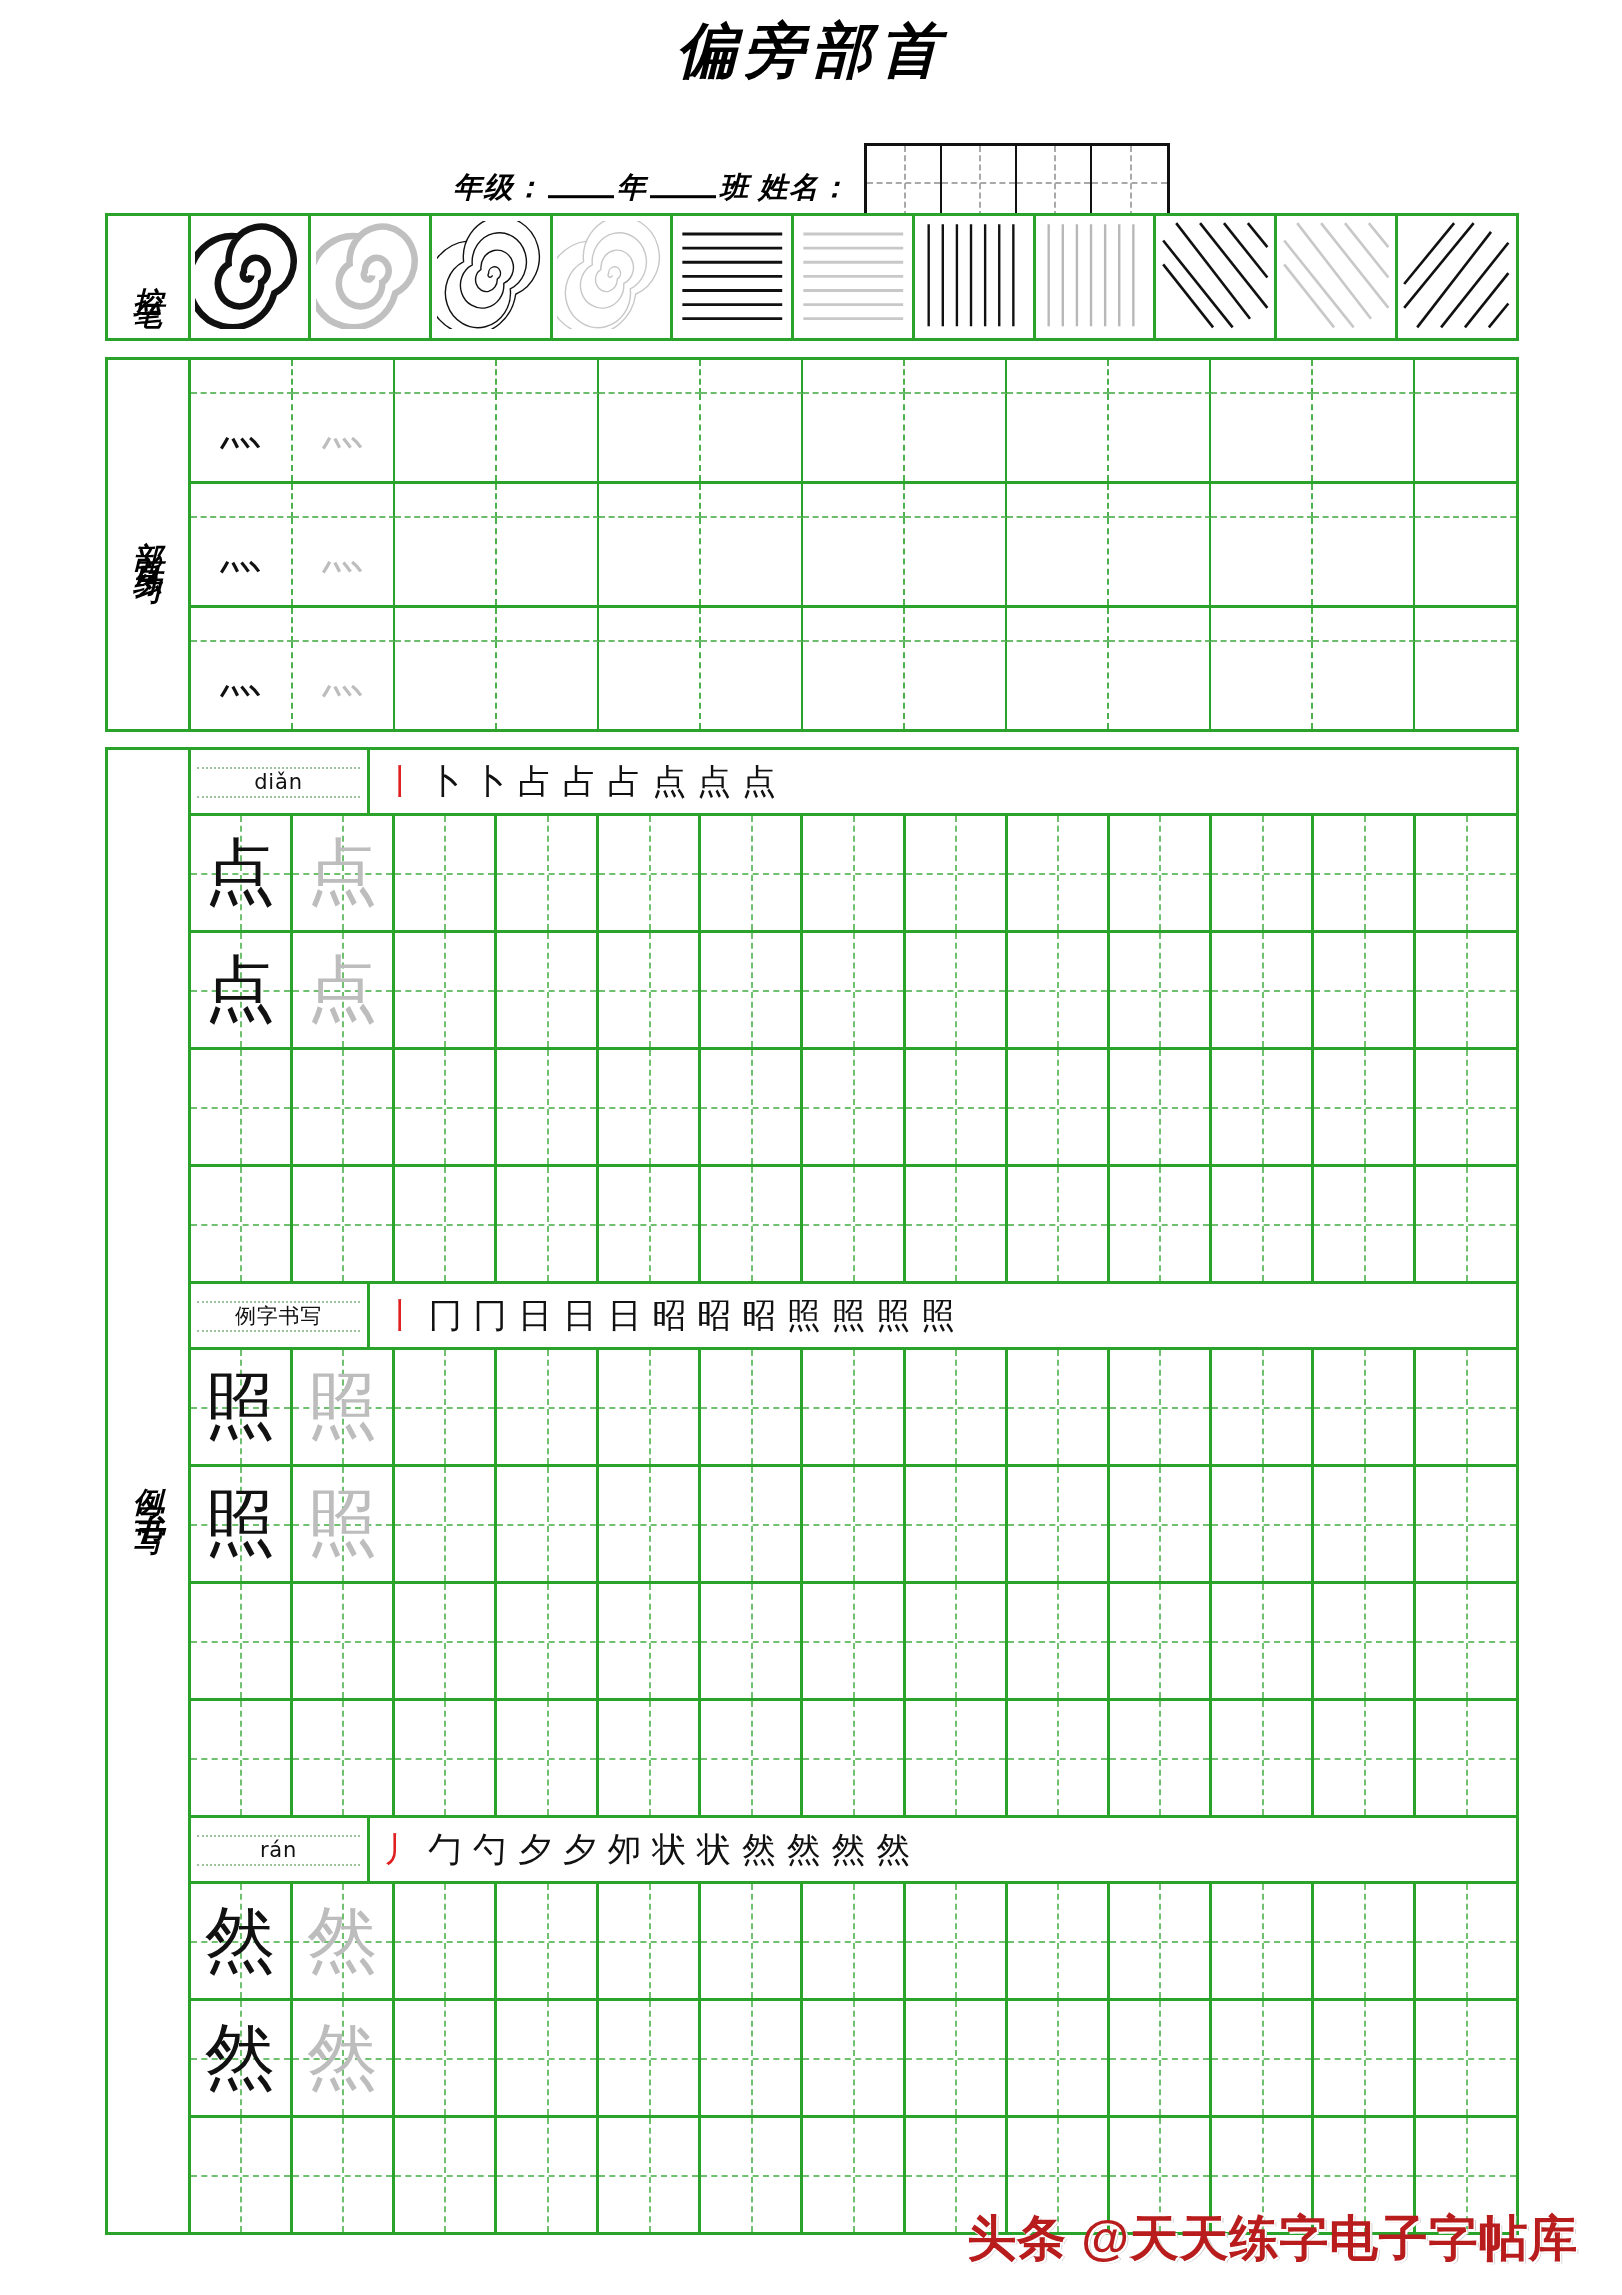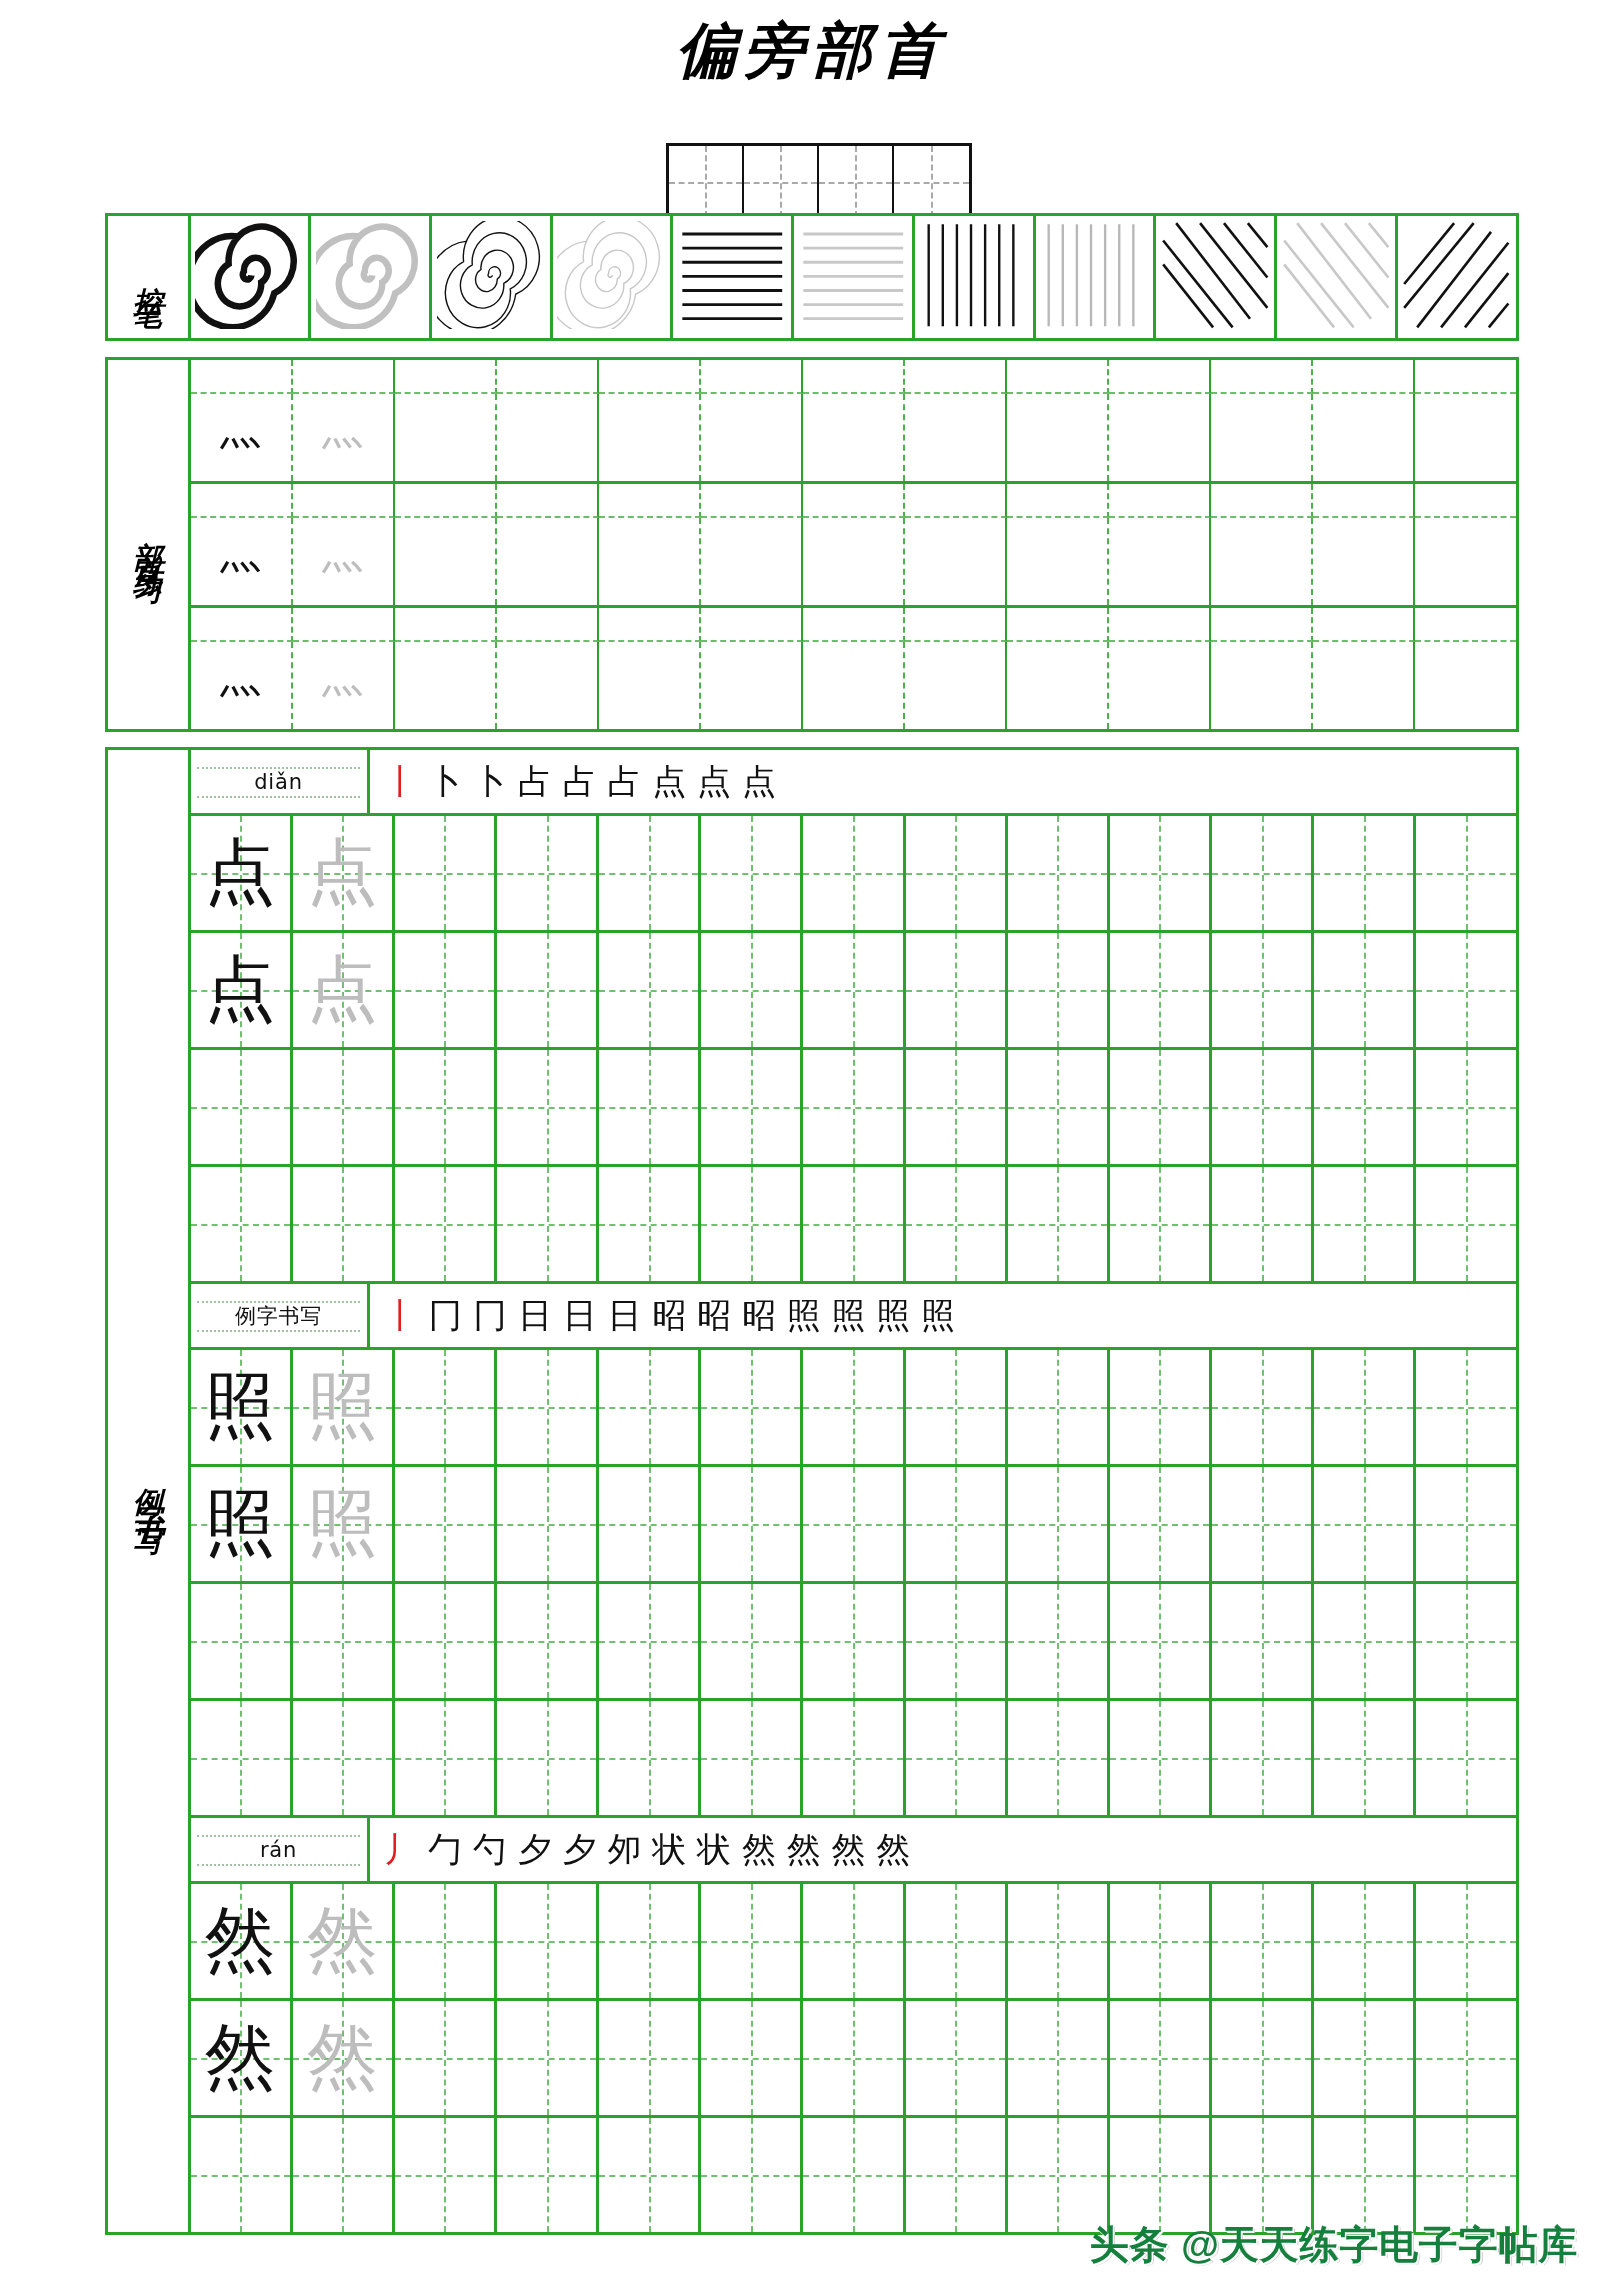"年级： 年 班 姓名：" div.meta-line { html: none -> <div> <span>年级：</span><span></span><span>年</span><span></span><span>班</span>&nbsp;<span>姓名：</span> </div> }
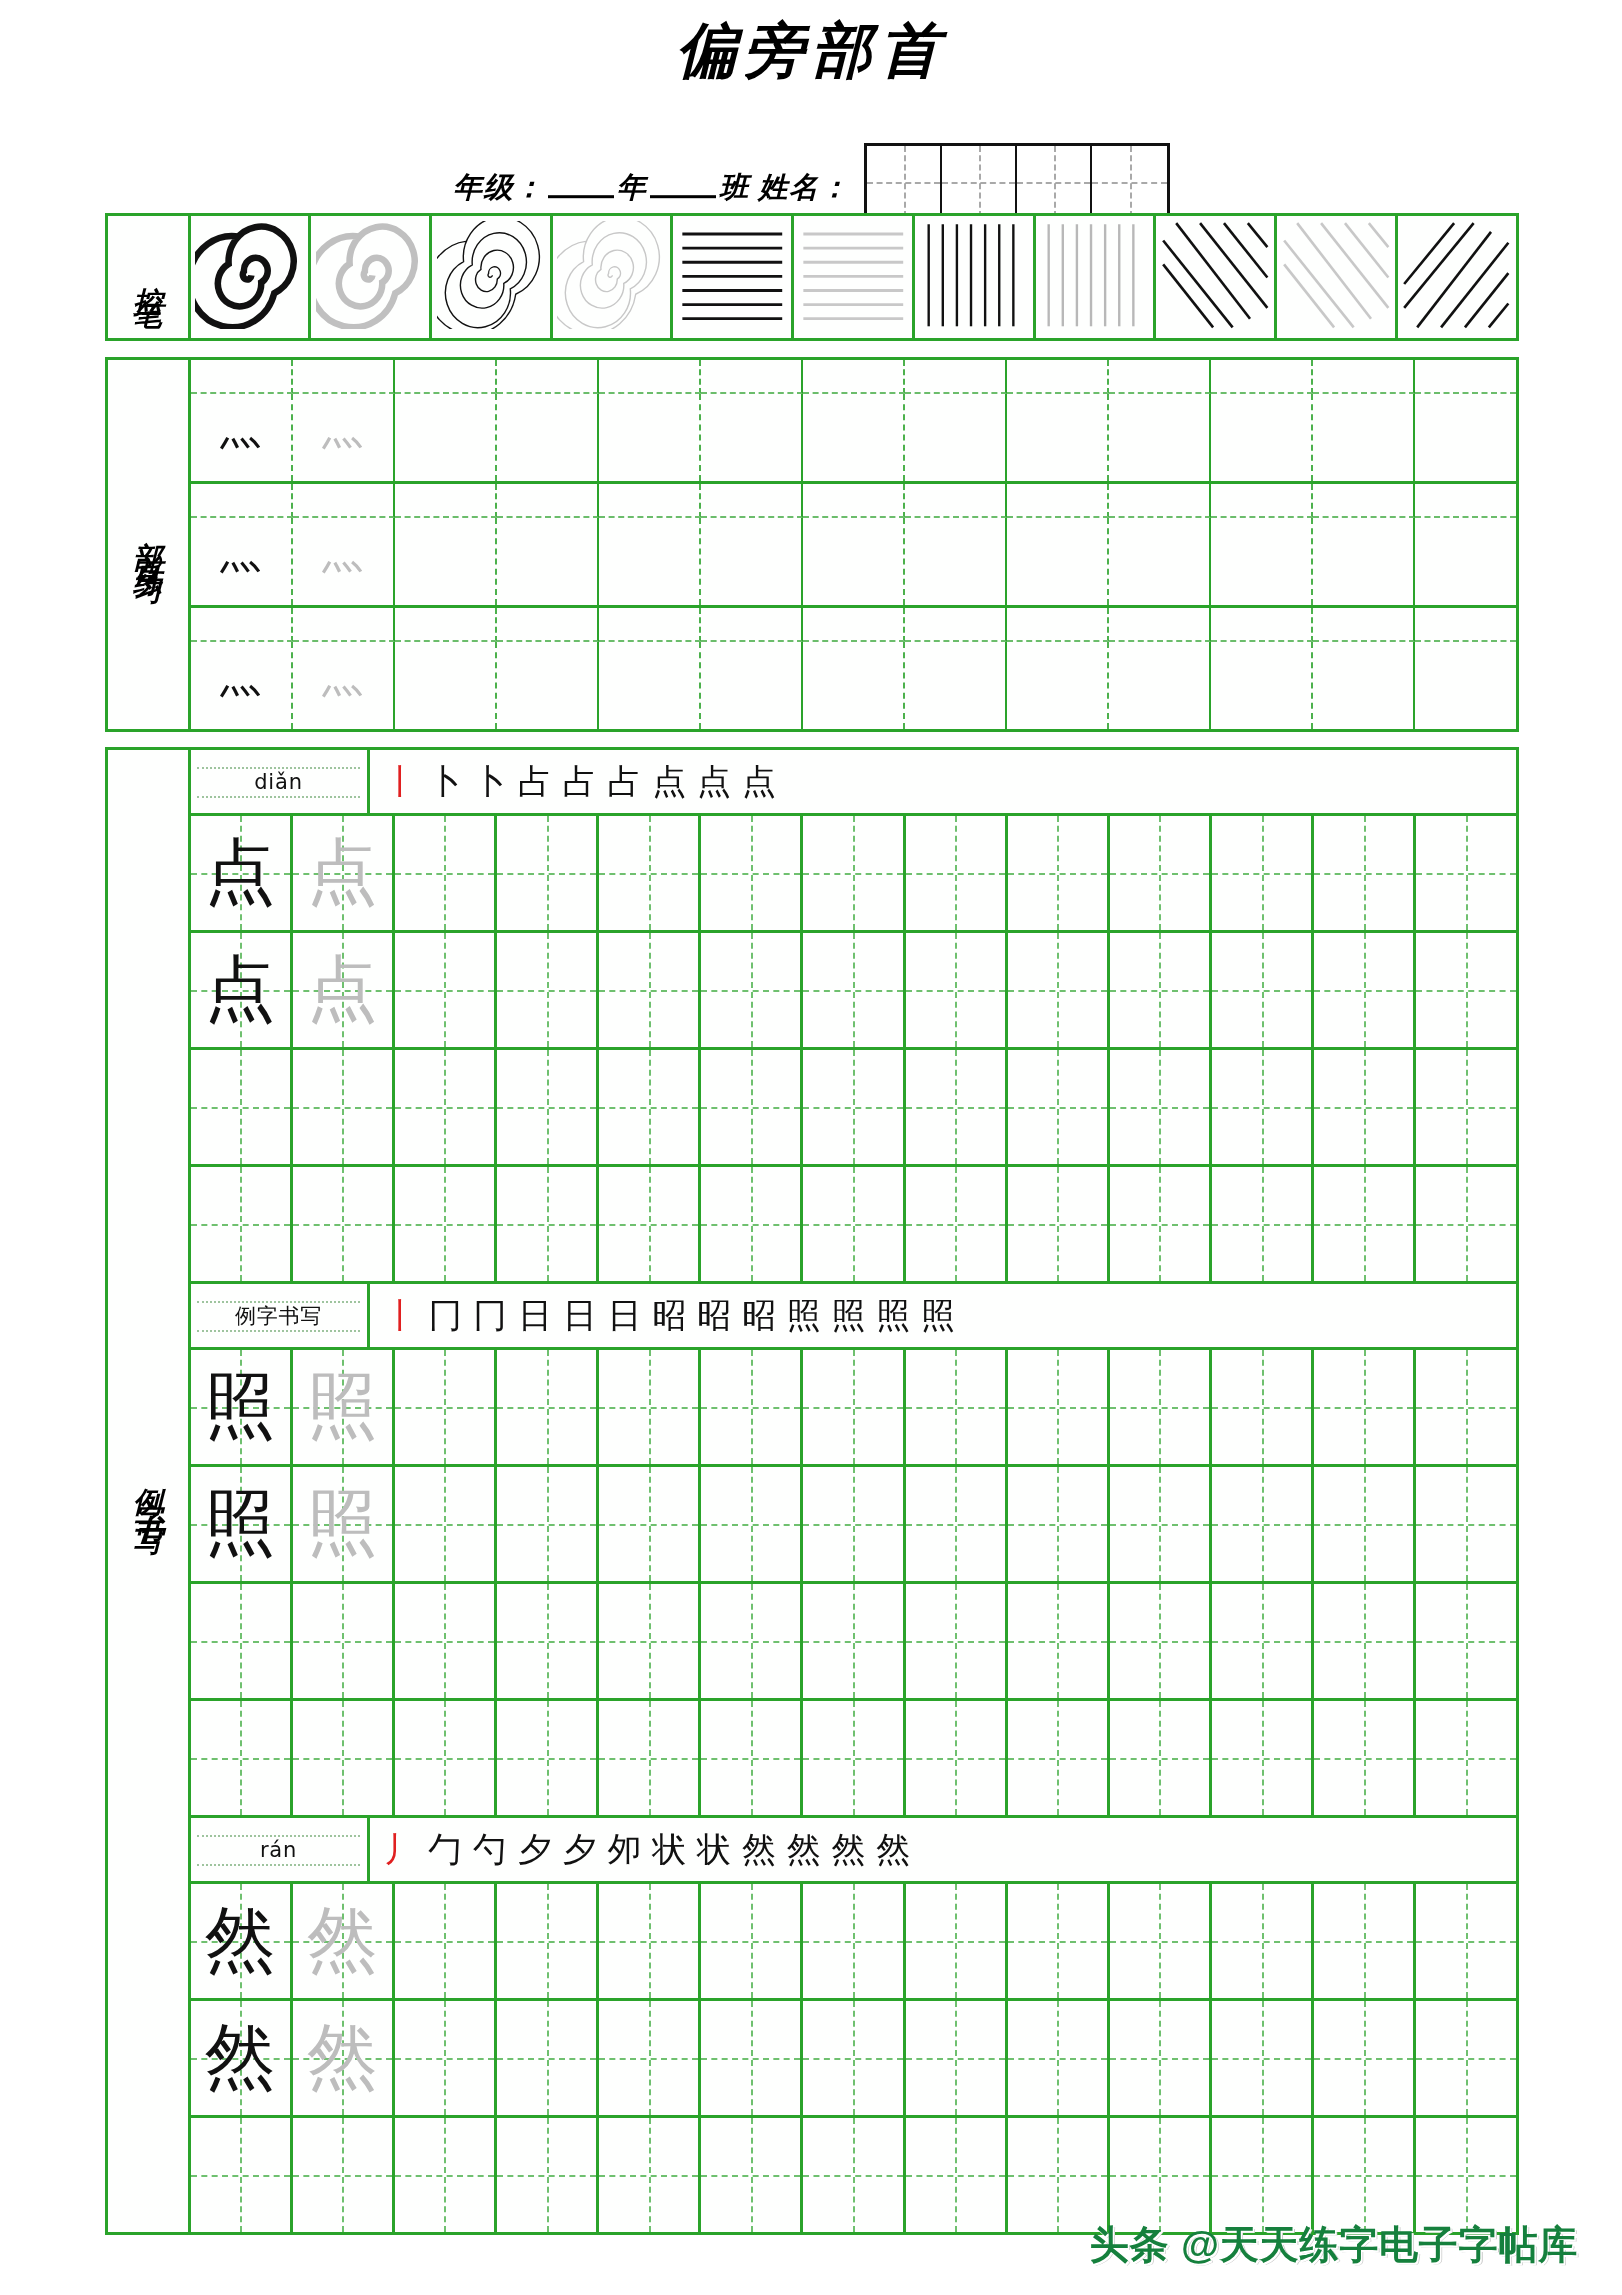"头条 @天天练字电子字帖库" .watermark { color: #15803d -> #b91c1c; font-size: 39px -> 49px }
